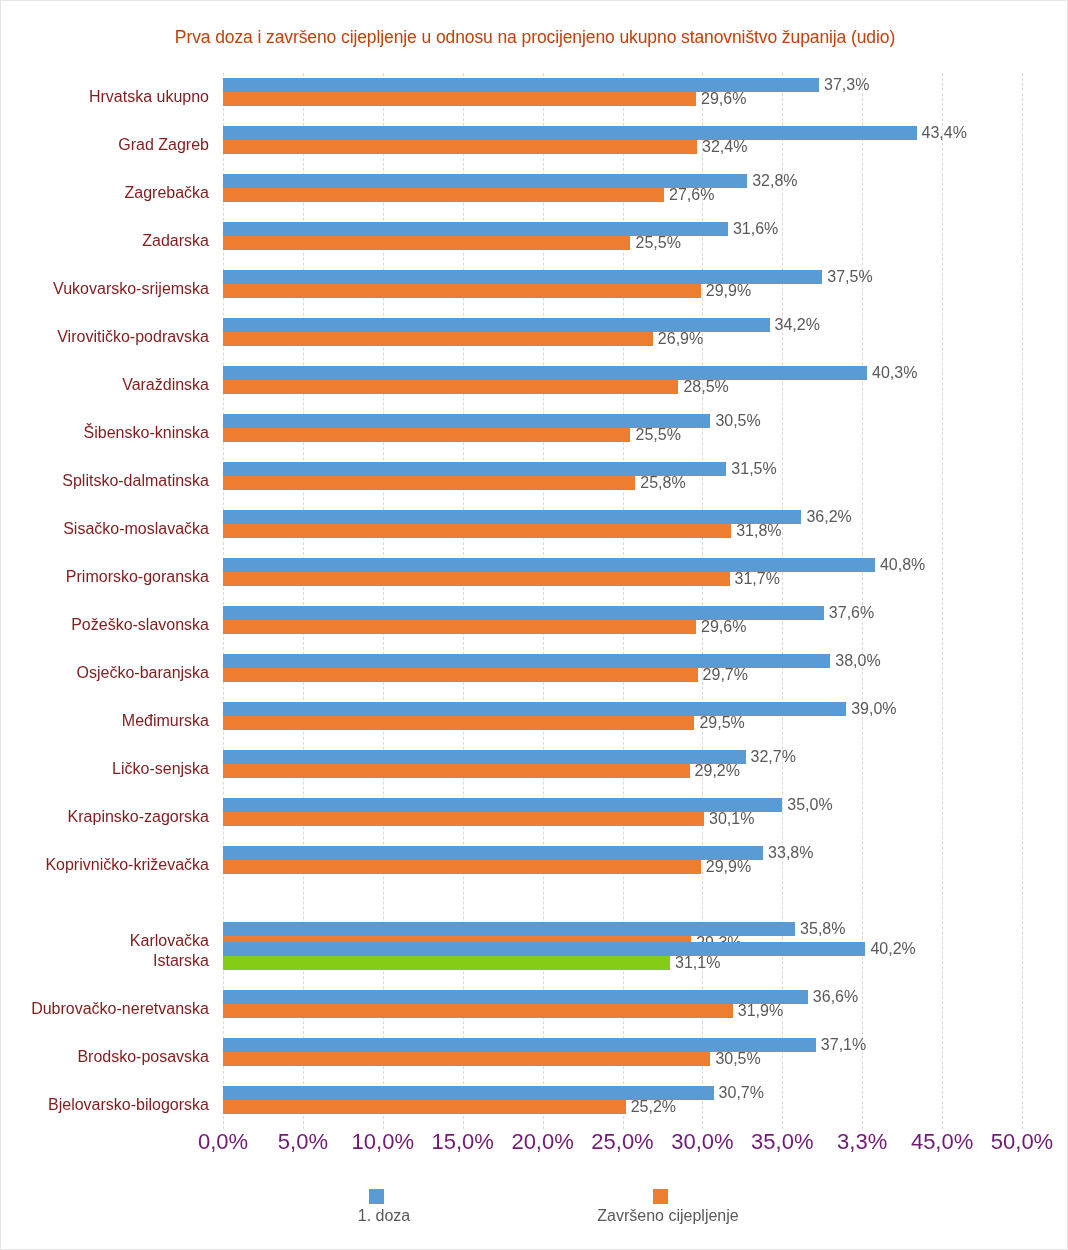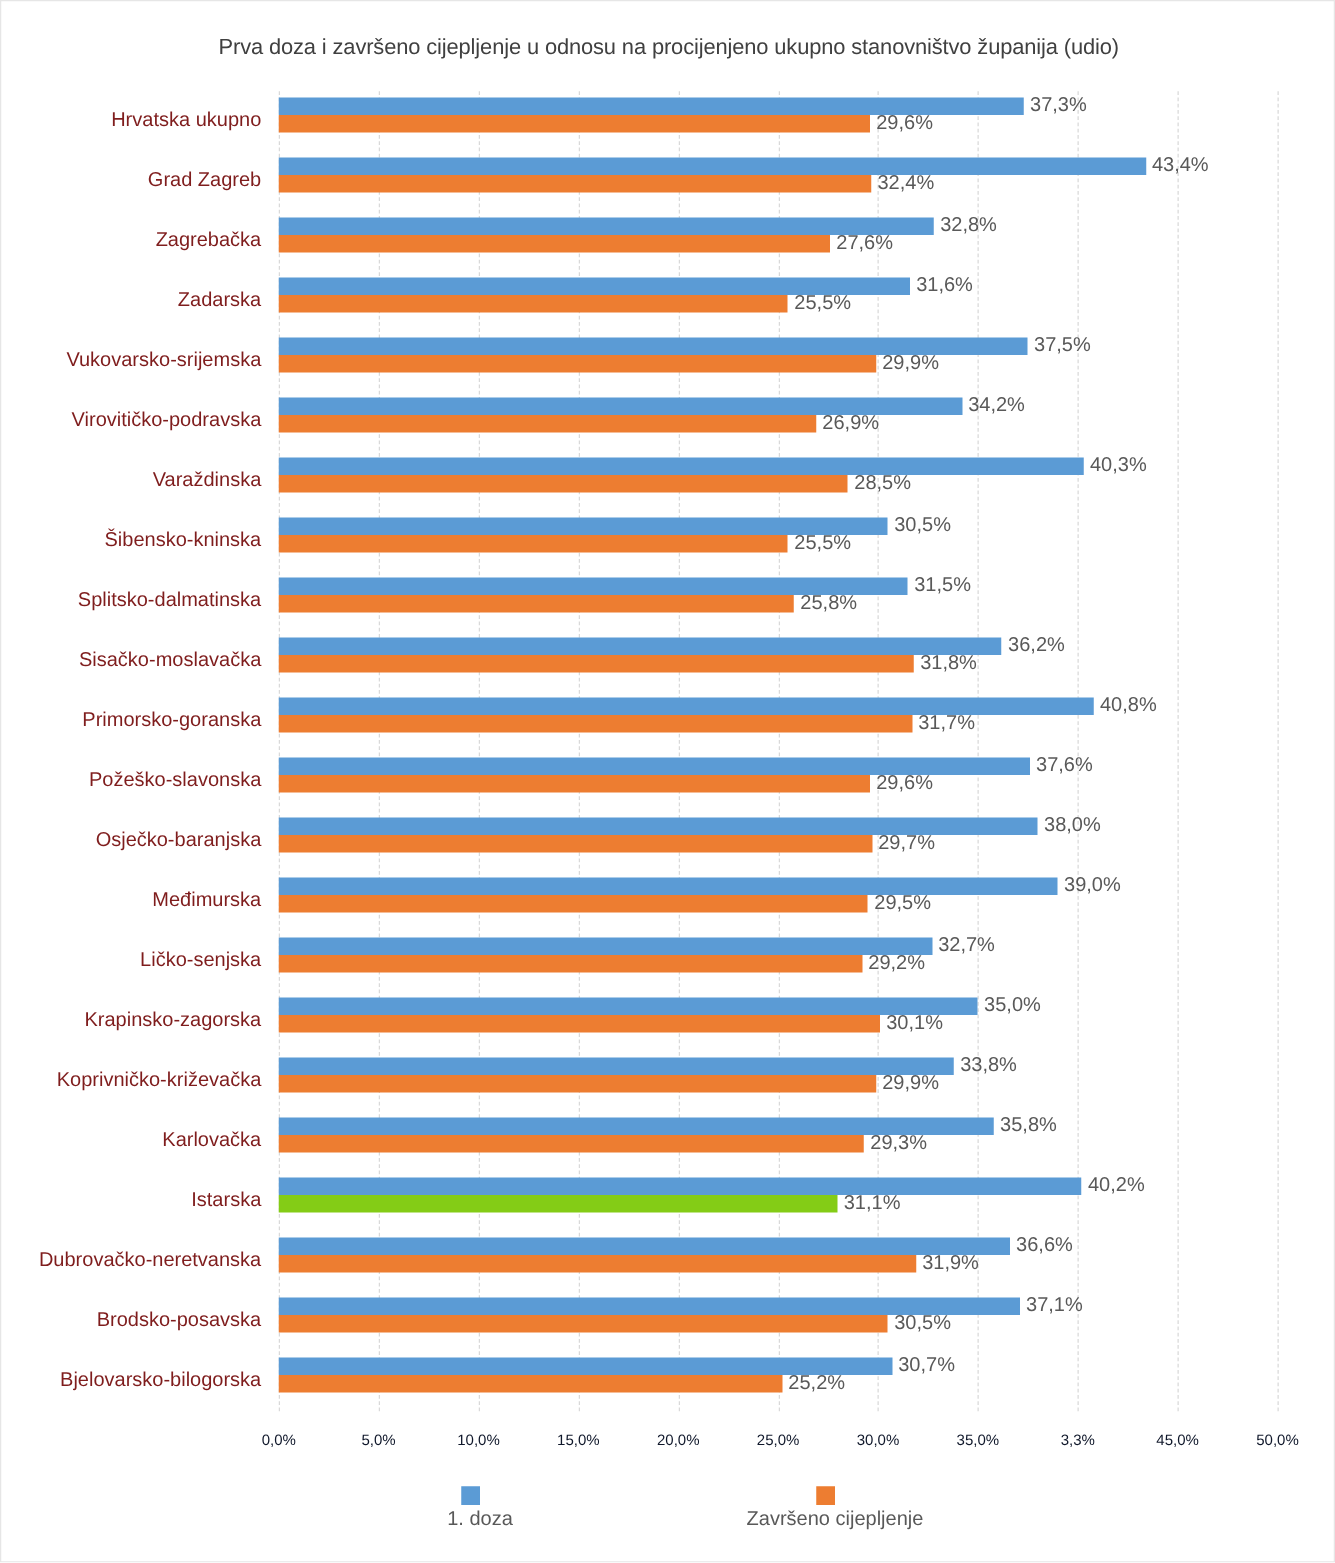"Prva doza i završeno cijepljenje" #chart-title { color: #404040 -> #c2410c }
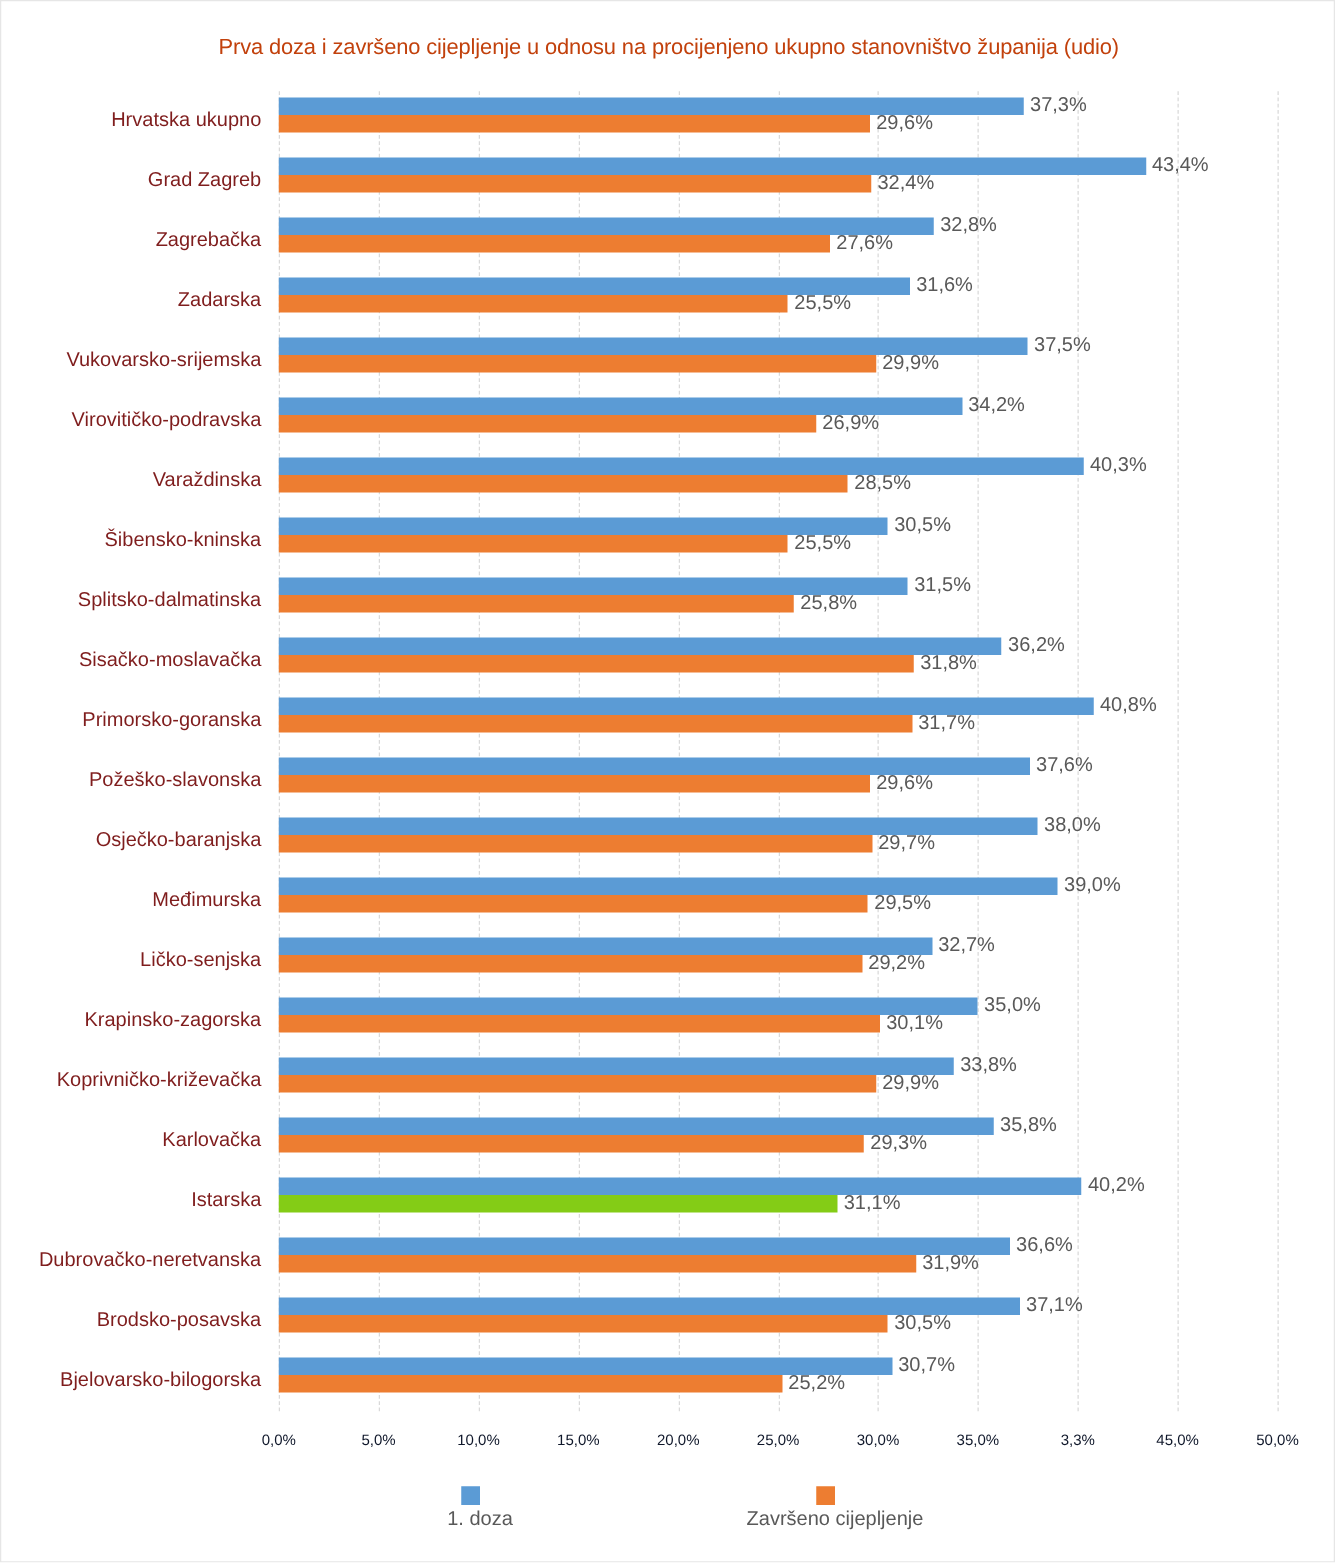"Karlovačka" div.cat-row { top: 816px -> 844px }
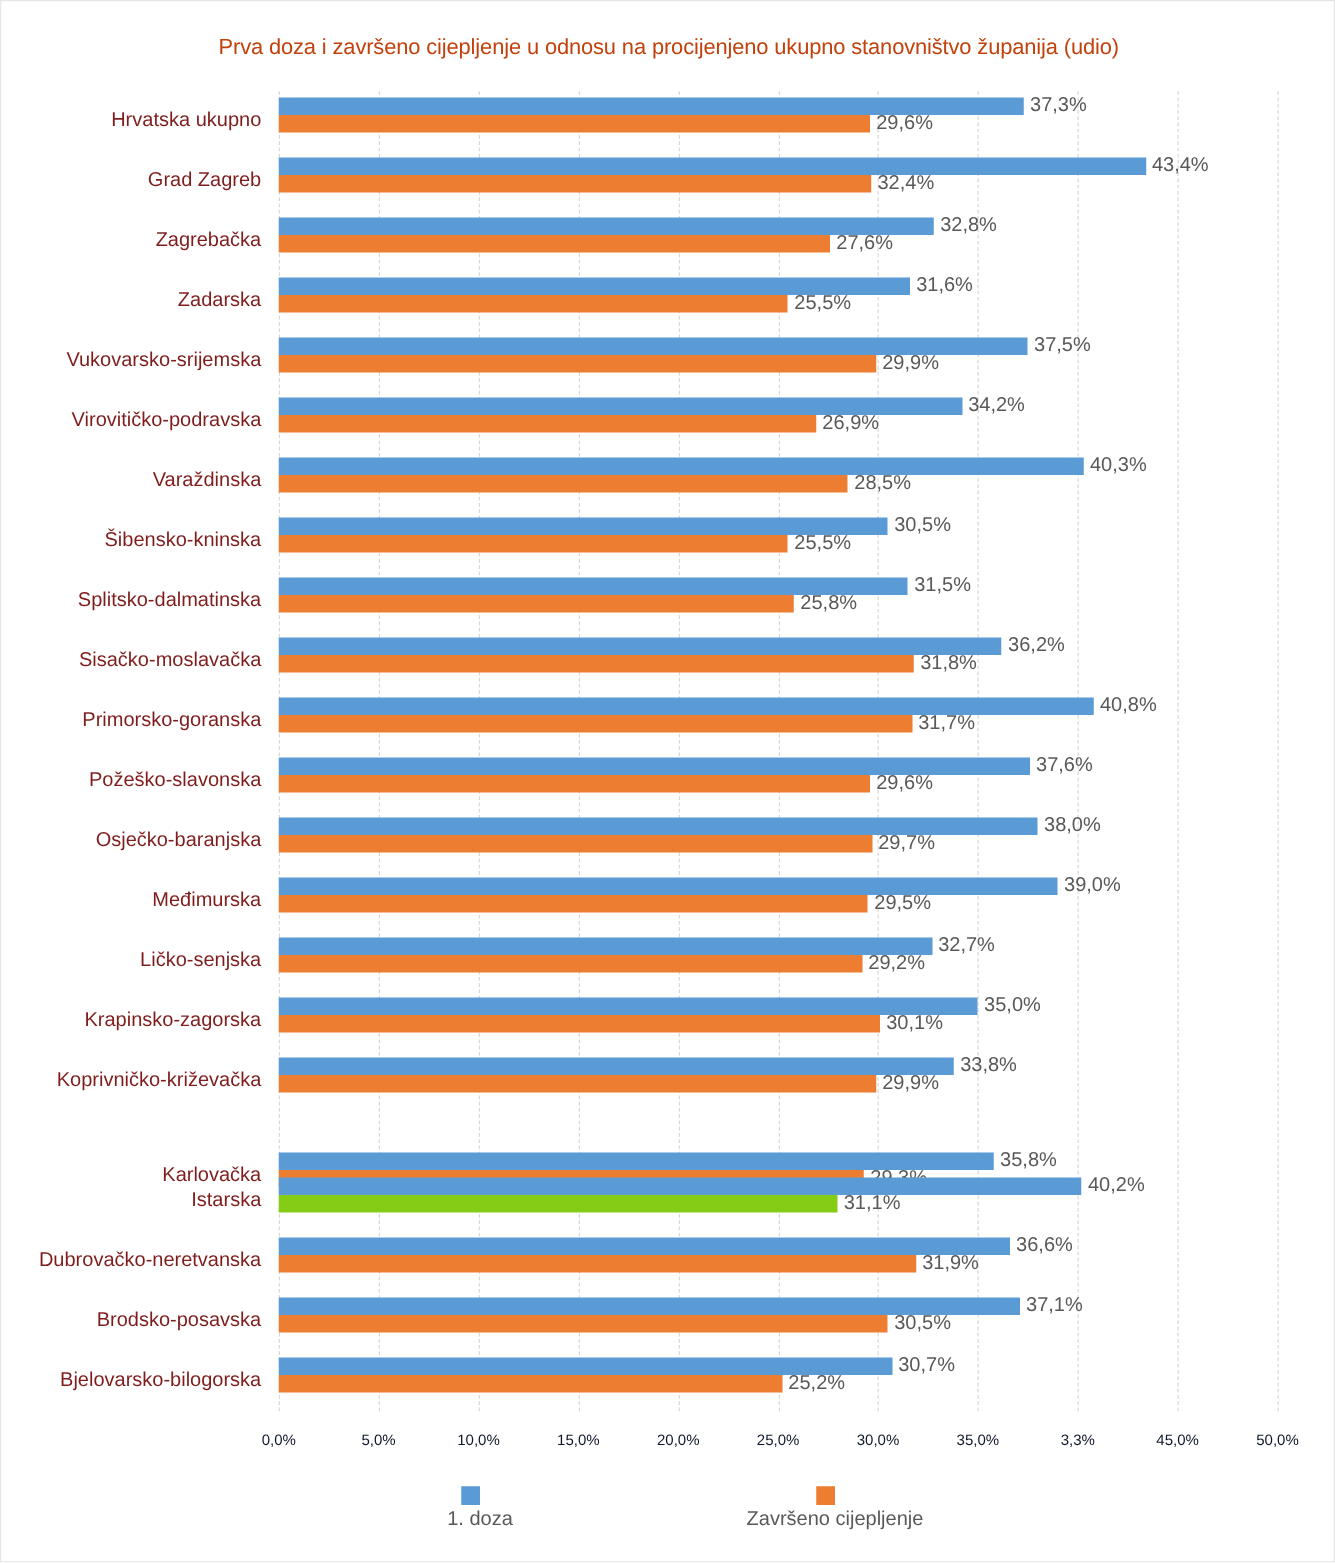"0,0%" .xtick { color: #0f172a -> #701a75; font-size: 12px -> 22px; top: 16px -> 0 }
